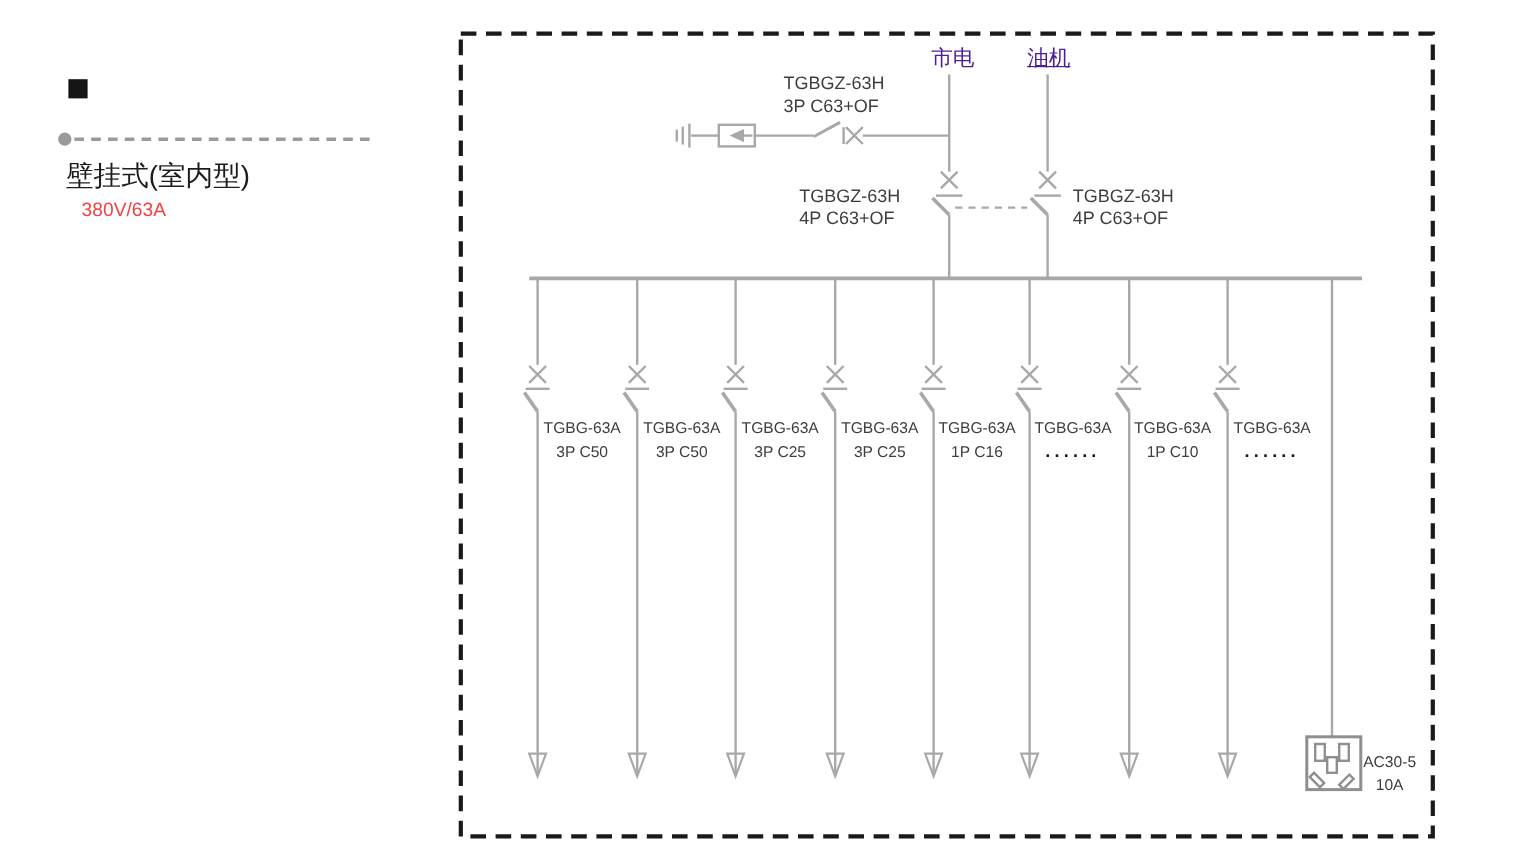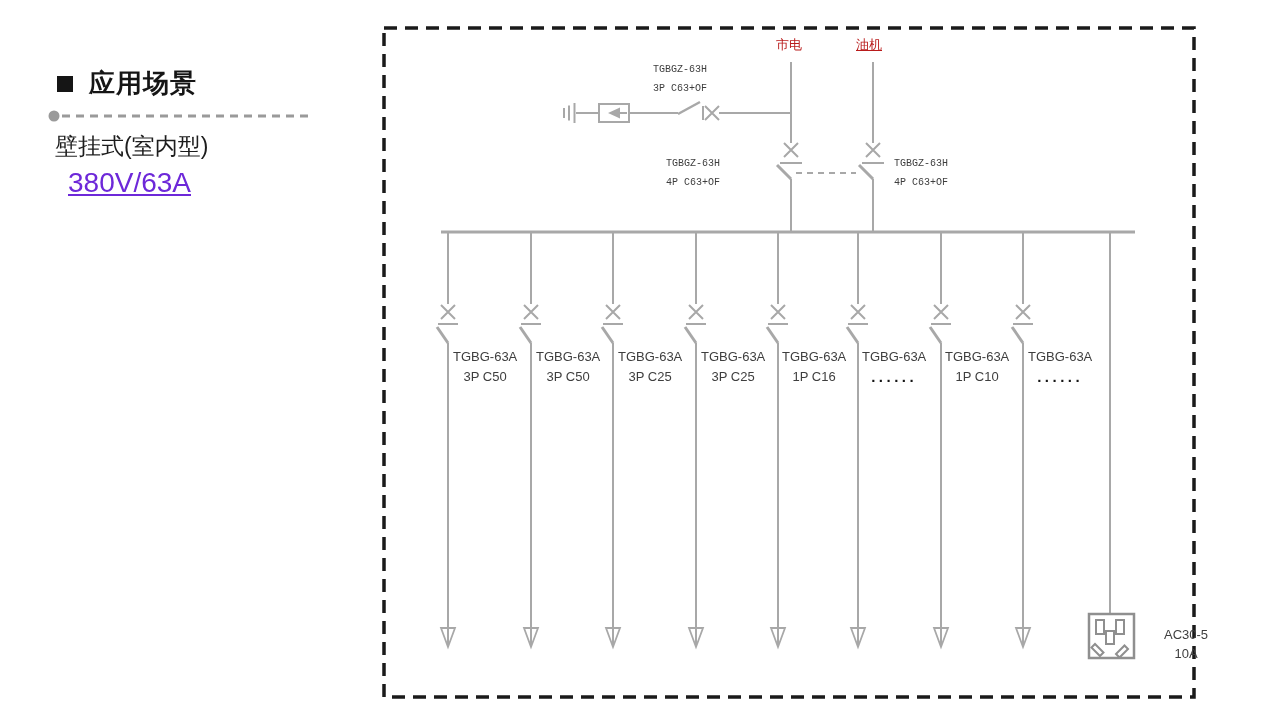"市电" .srclabel { color: #b91c1c -> #4c1d95; font-size: 13px -> 18px }
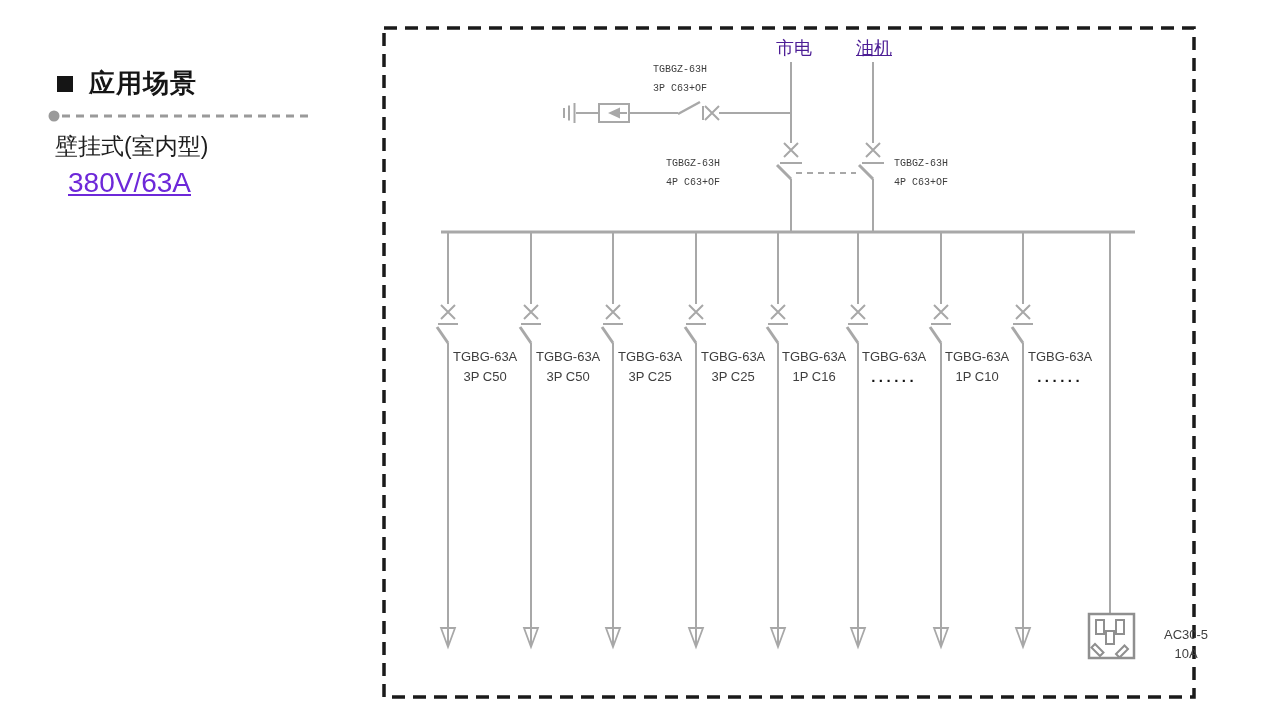"应用场景" span.heading-text { html: <span>应用场景</span> -> none }
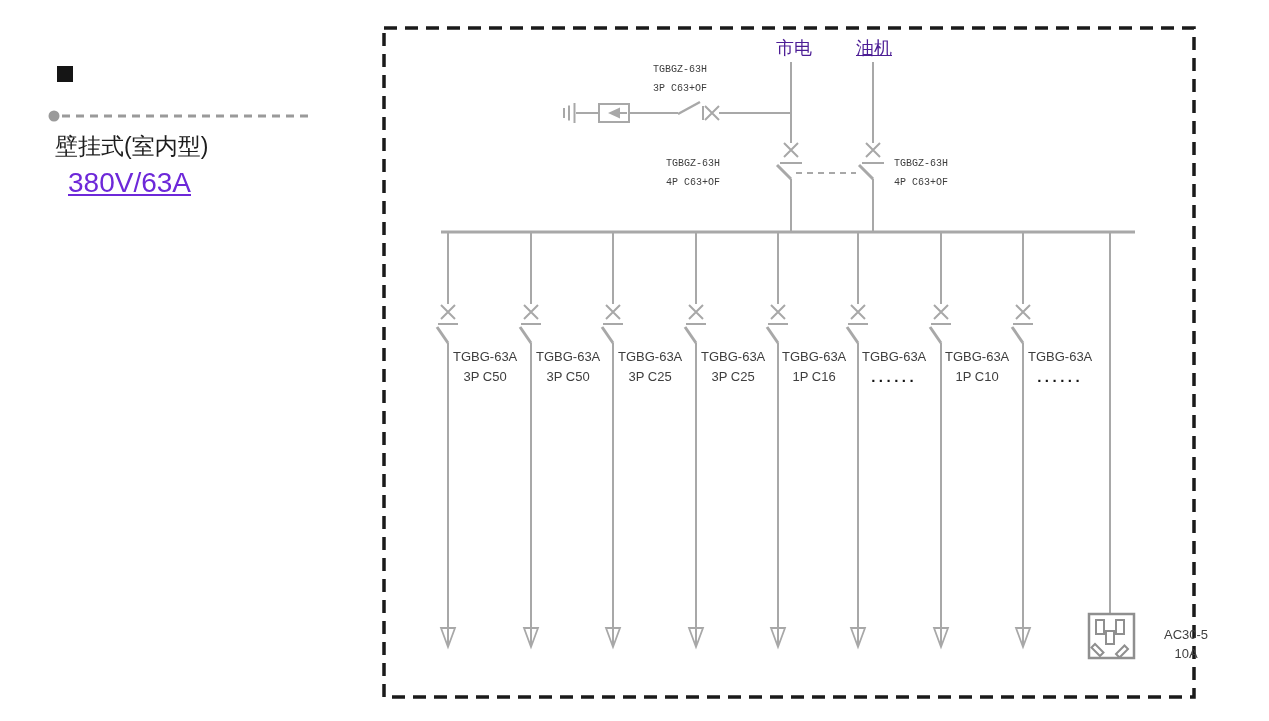"TGBGZ-63H" .dlabel { font-family: Liberation Mono, monospace -> none; font-size: 10px -> 15px }
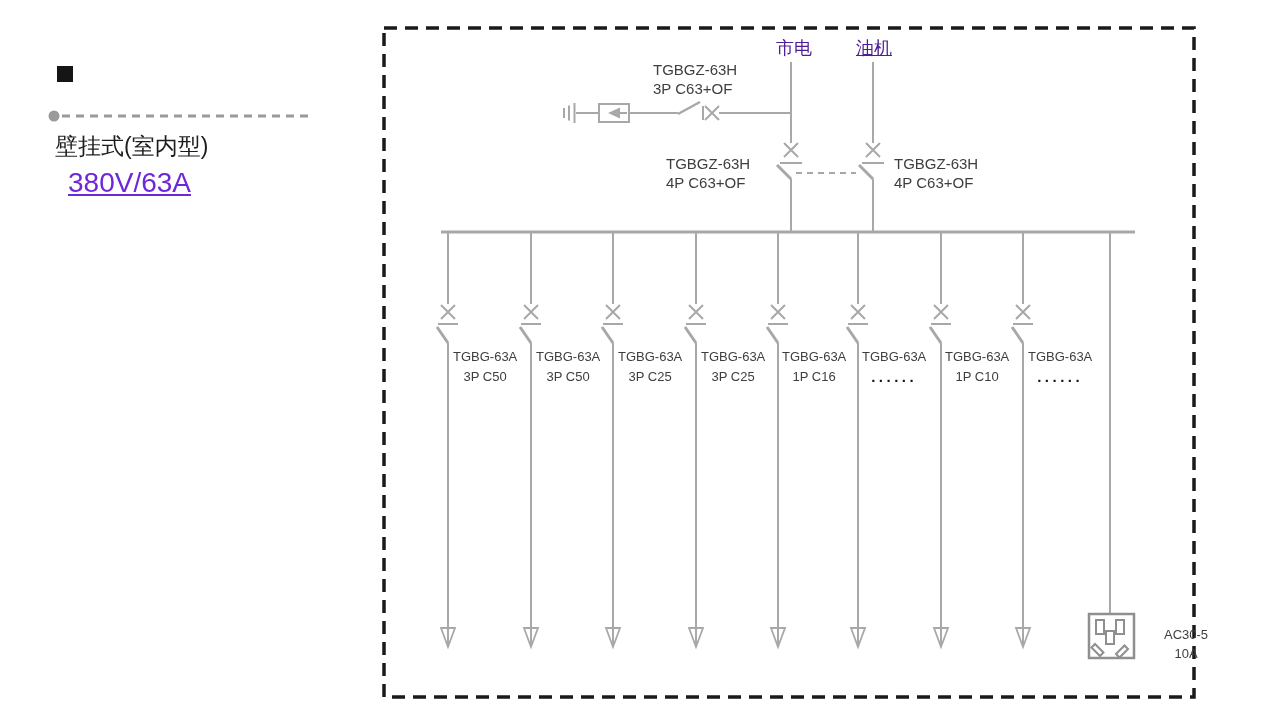"380V/63A" .rating { color: #6d28d9 -> #ef4444; font-size: 28px -> 16px; text-decoration: underline -> none }
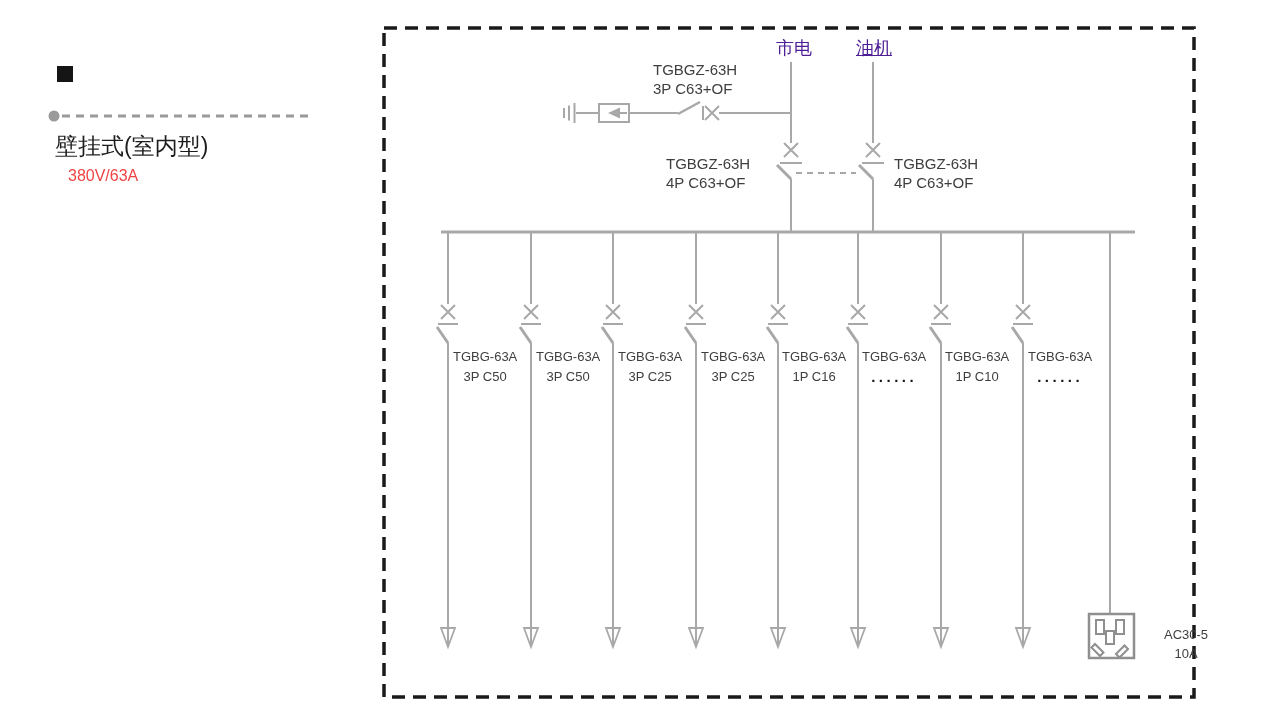"AC30-5" div.socketlabel { margin-left: 28px -> none }
